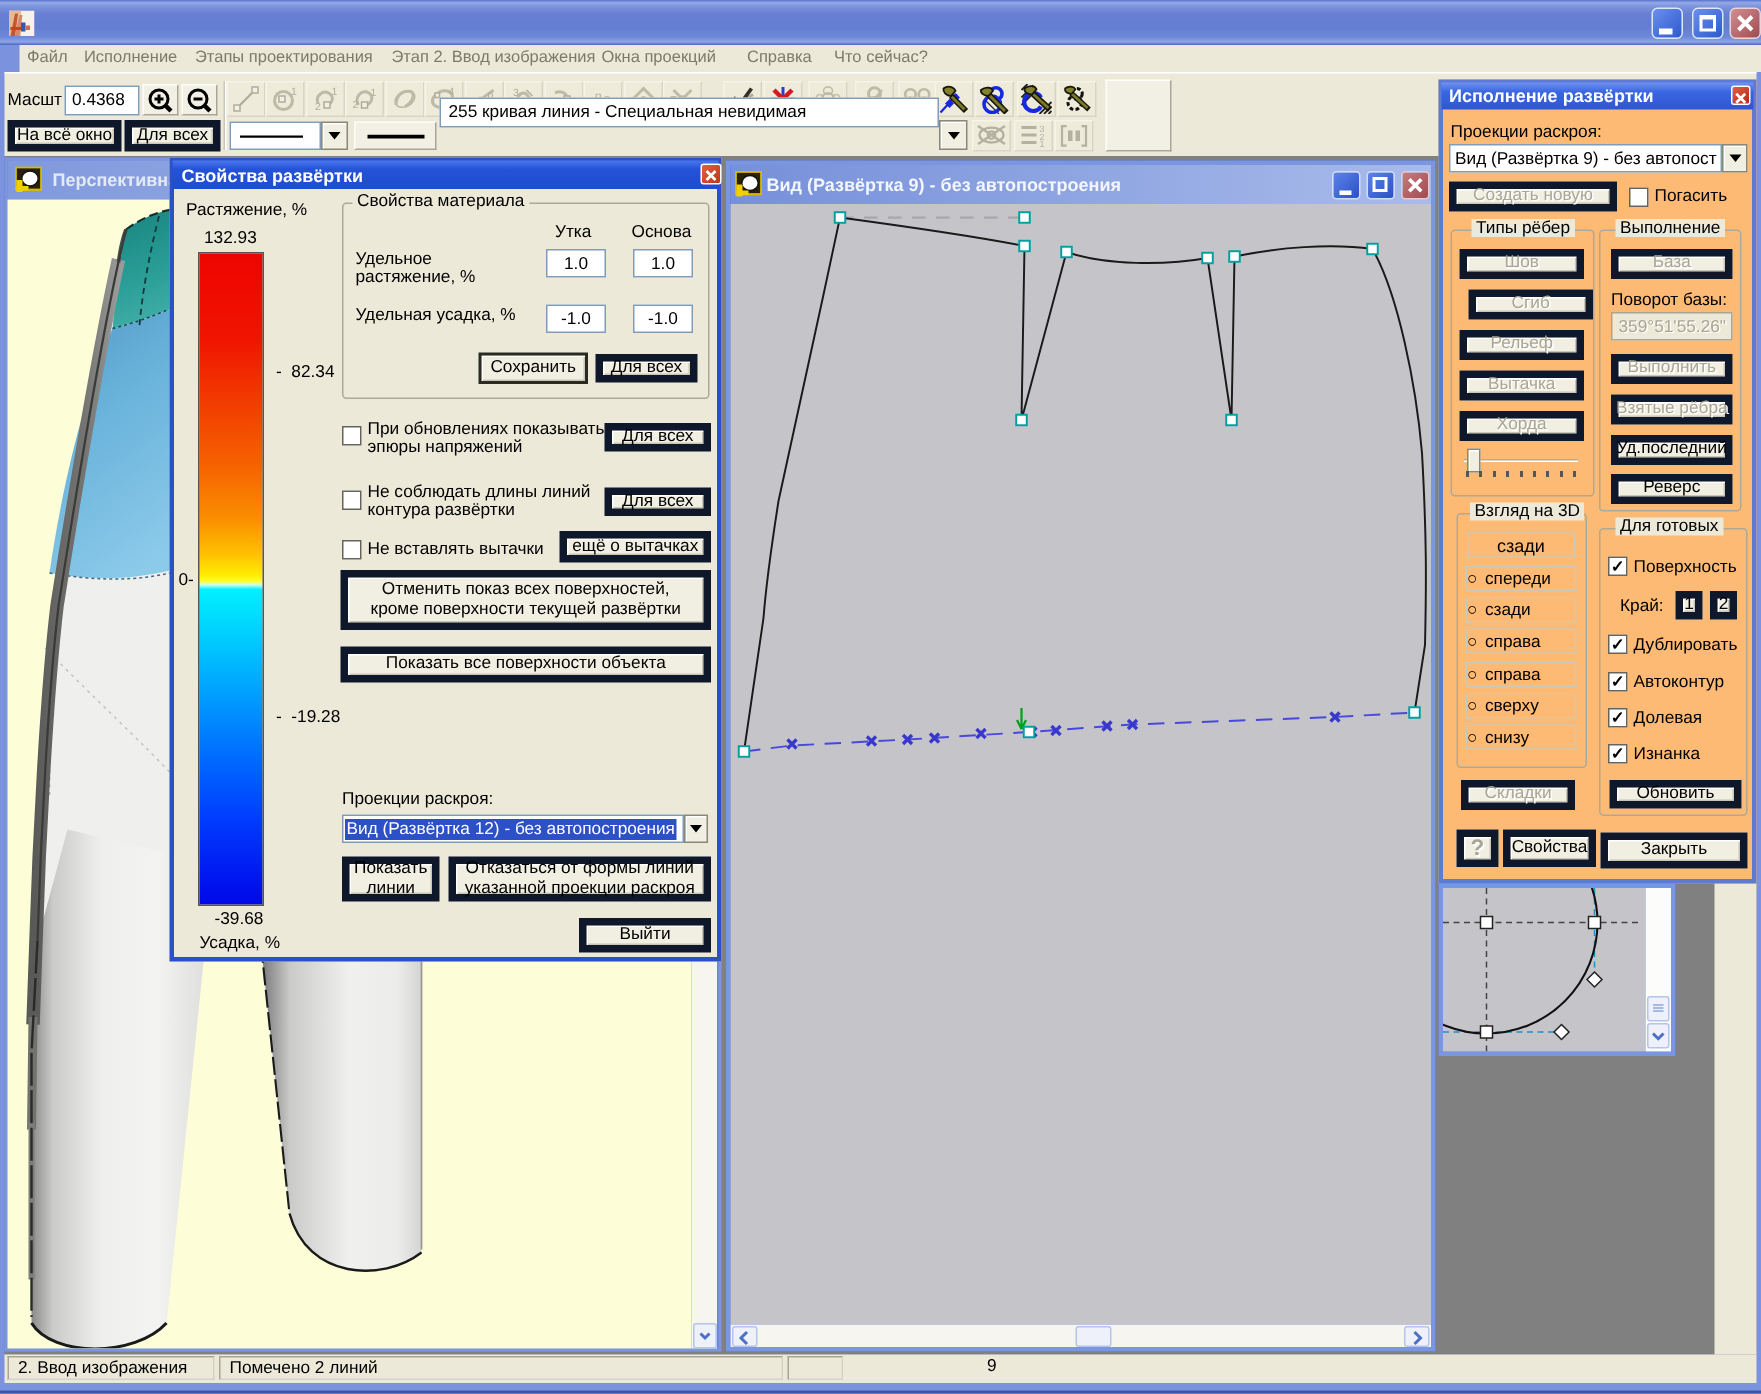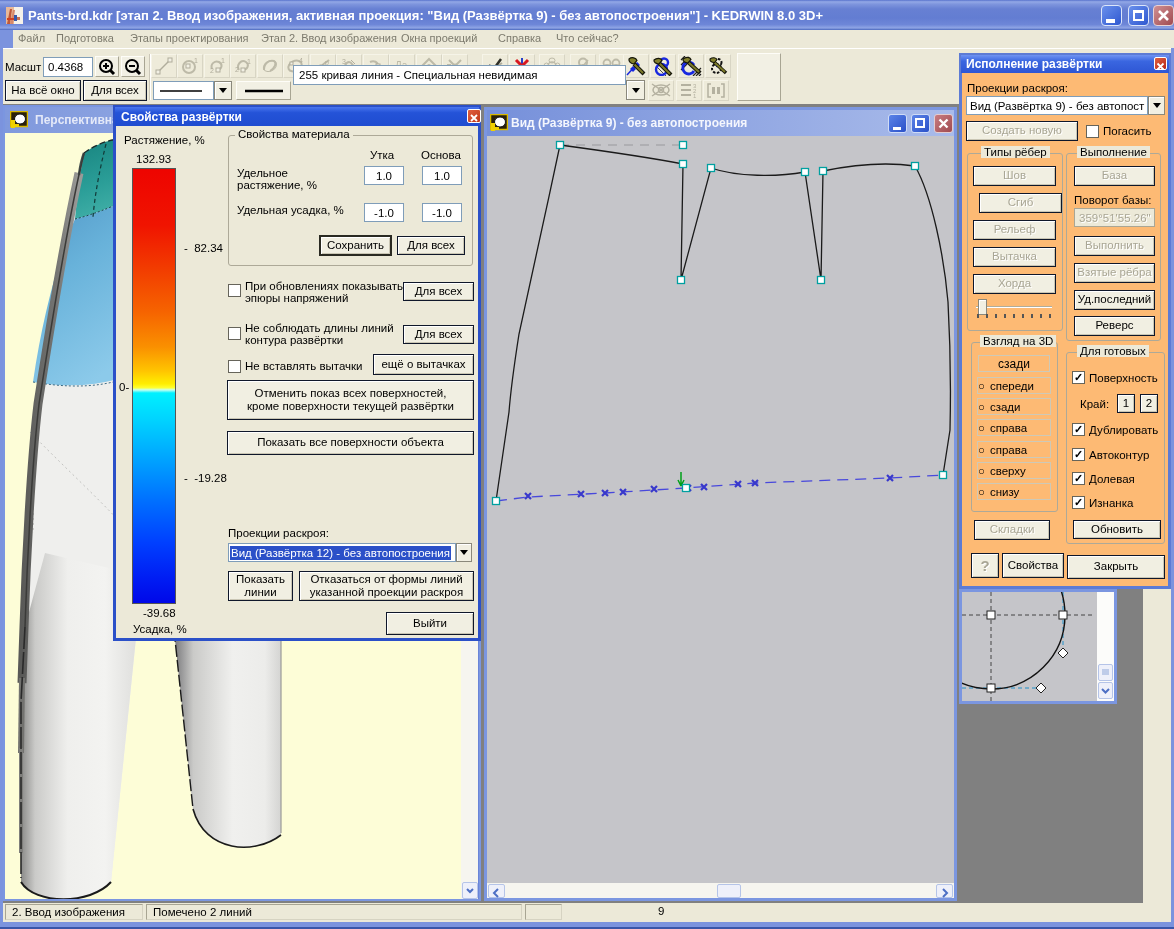"Pants-brd.kdr [этап 2. Ввод изображения," div.wtitle { html: <div>Pants-brd.kdr [этап 2. Ввод изображения, активная проекция: "Вид (Развёртка 9) - без автопостроения"] - KEDRWIN 8.0 3D+</div> -> none }
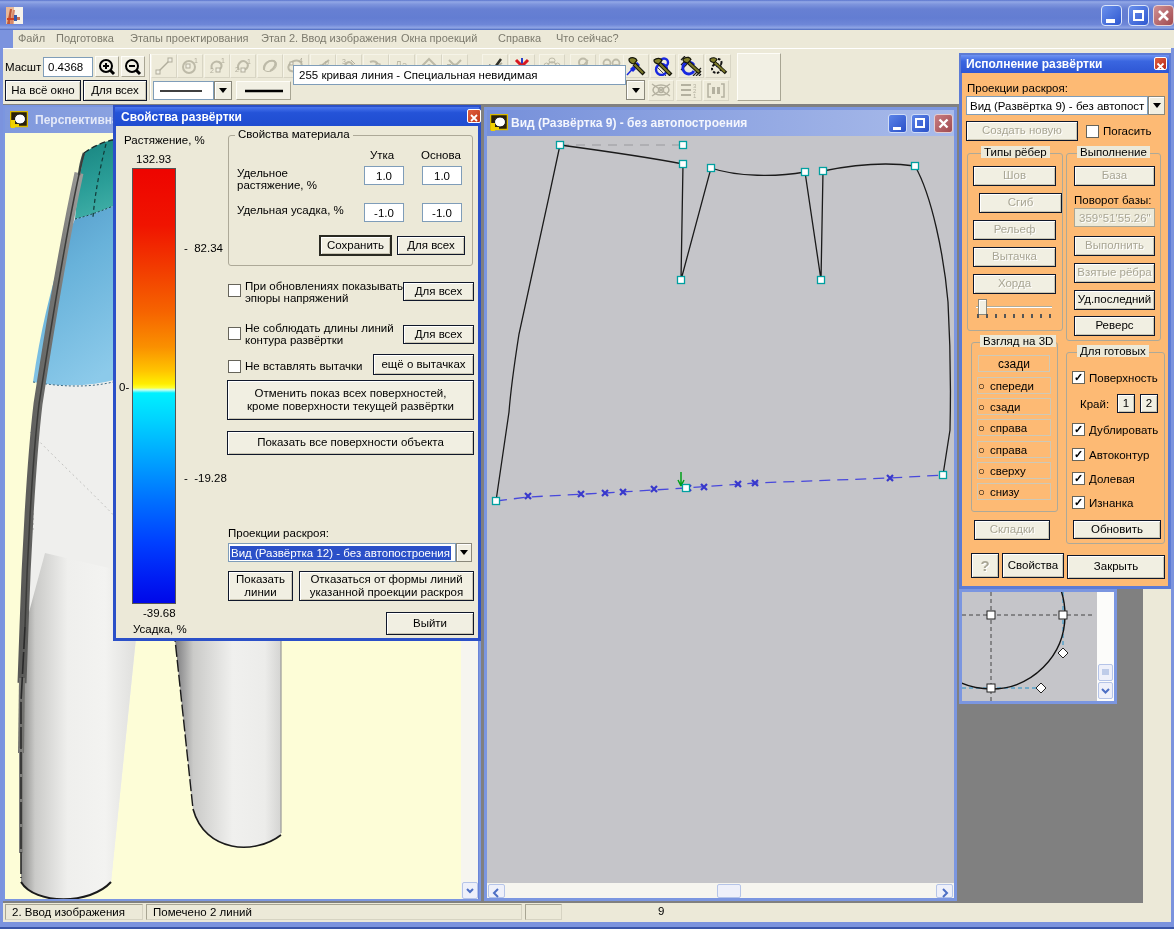"Подготовка" span.abs { text: Подготовка -> Исполнение }
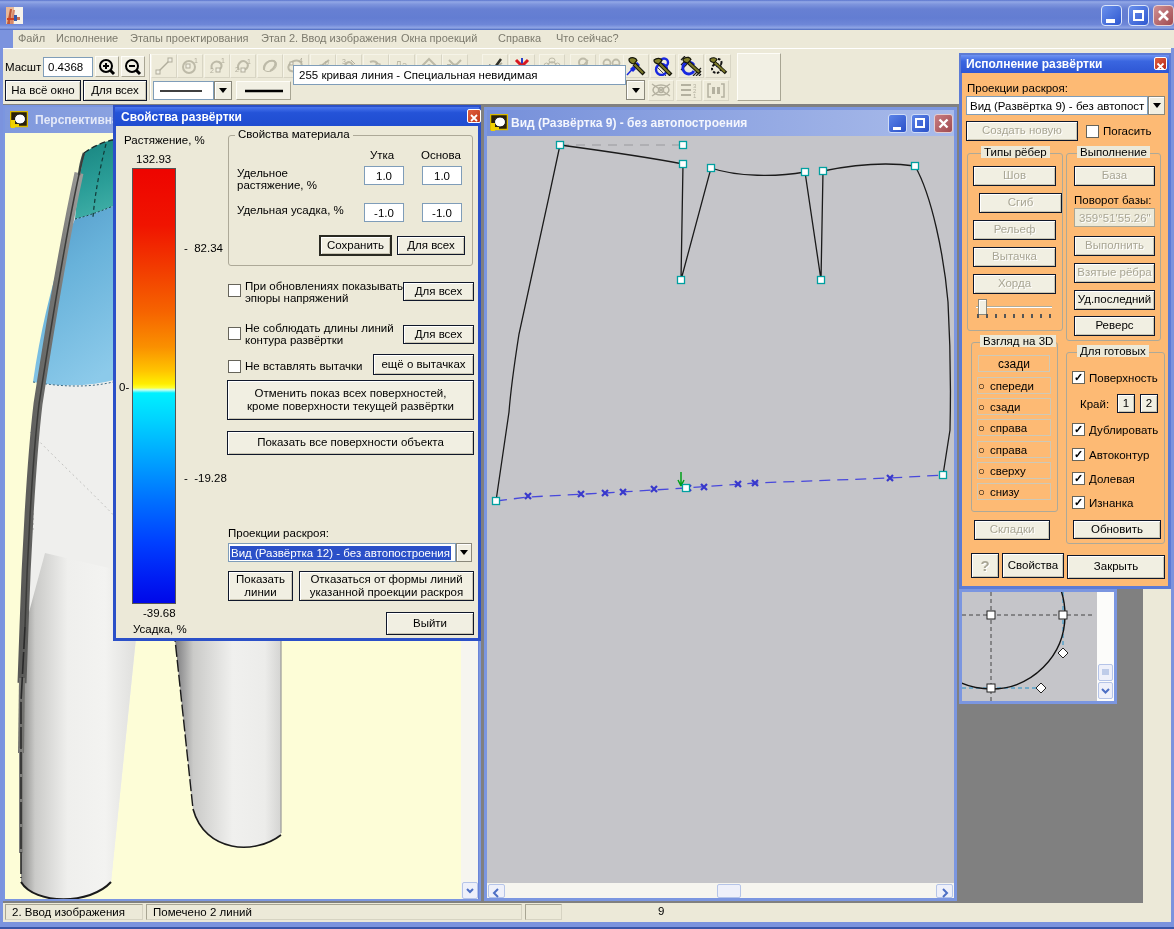"На всё окно" .btn { border: 1px solid #0f172a -> 5px solid #0f172a }
